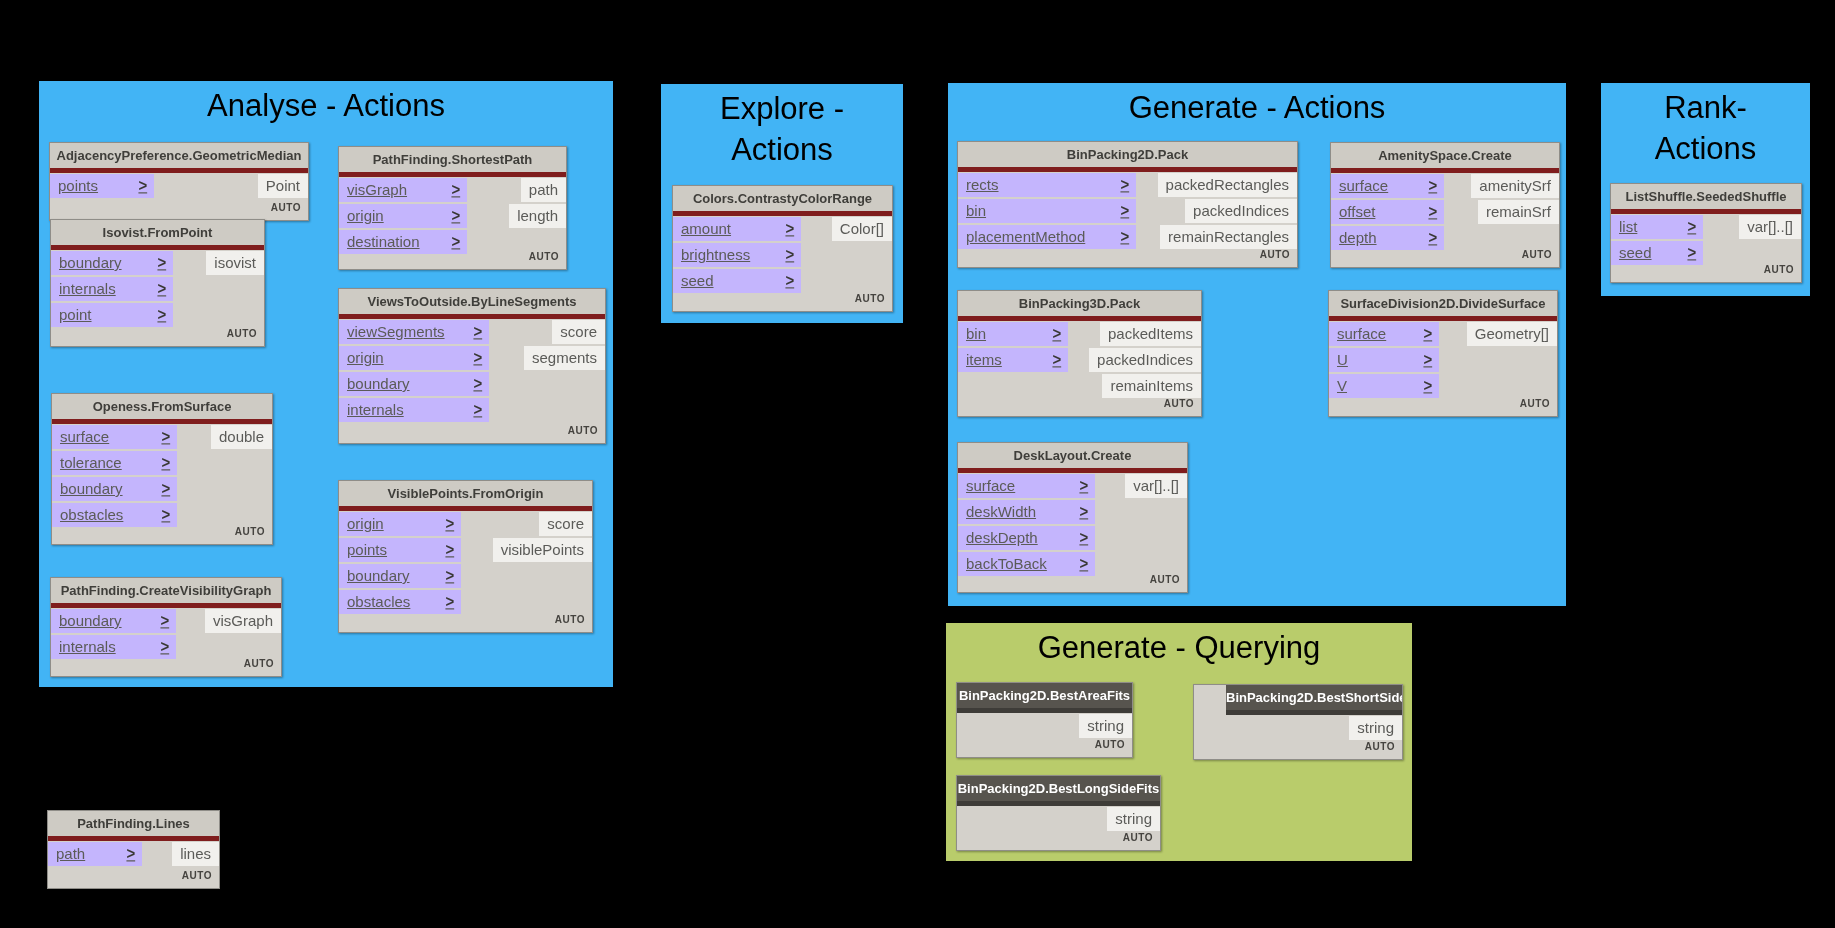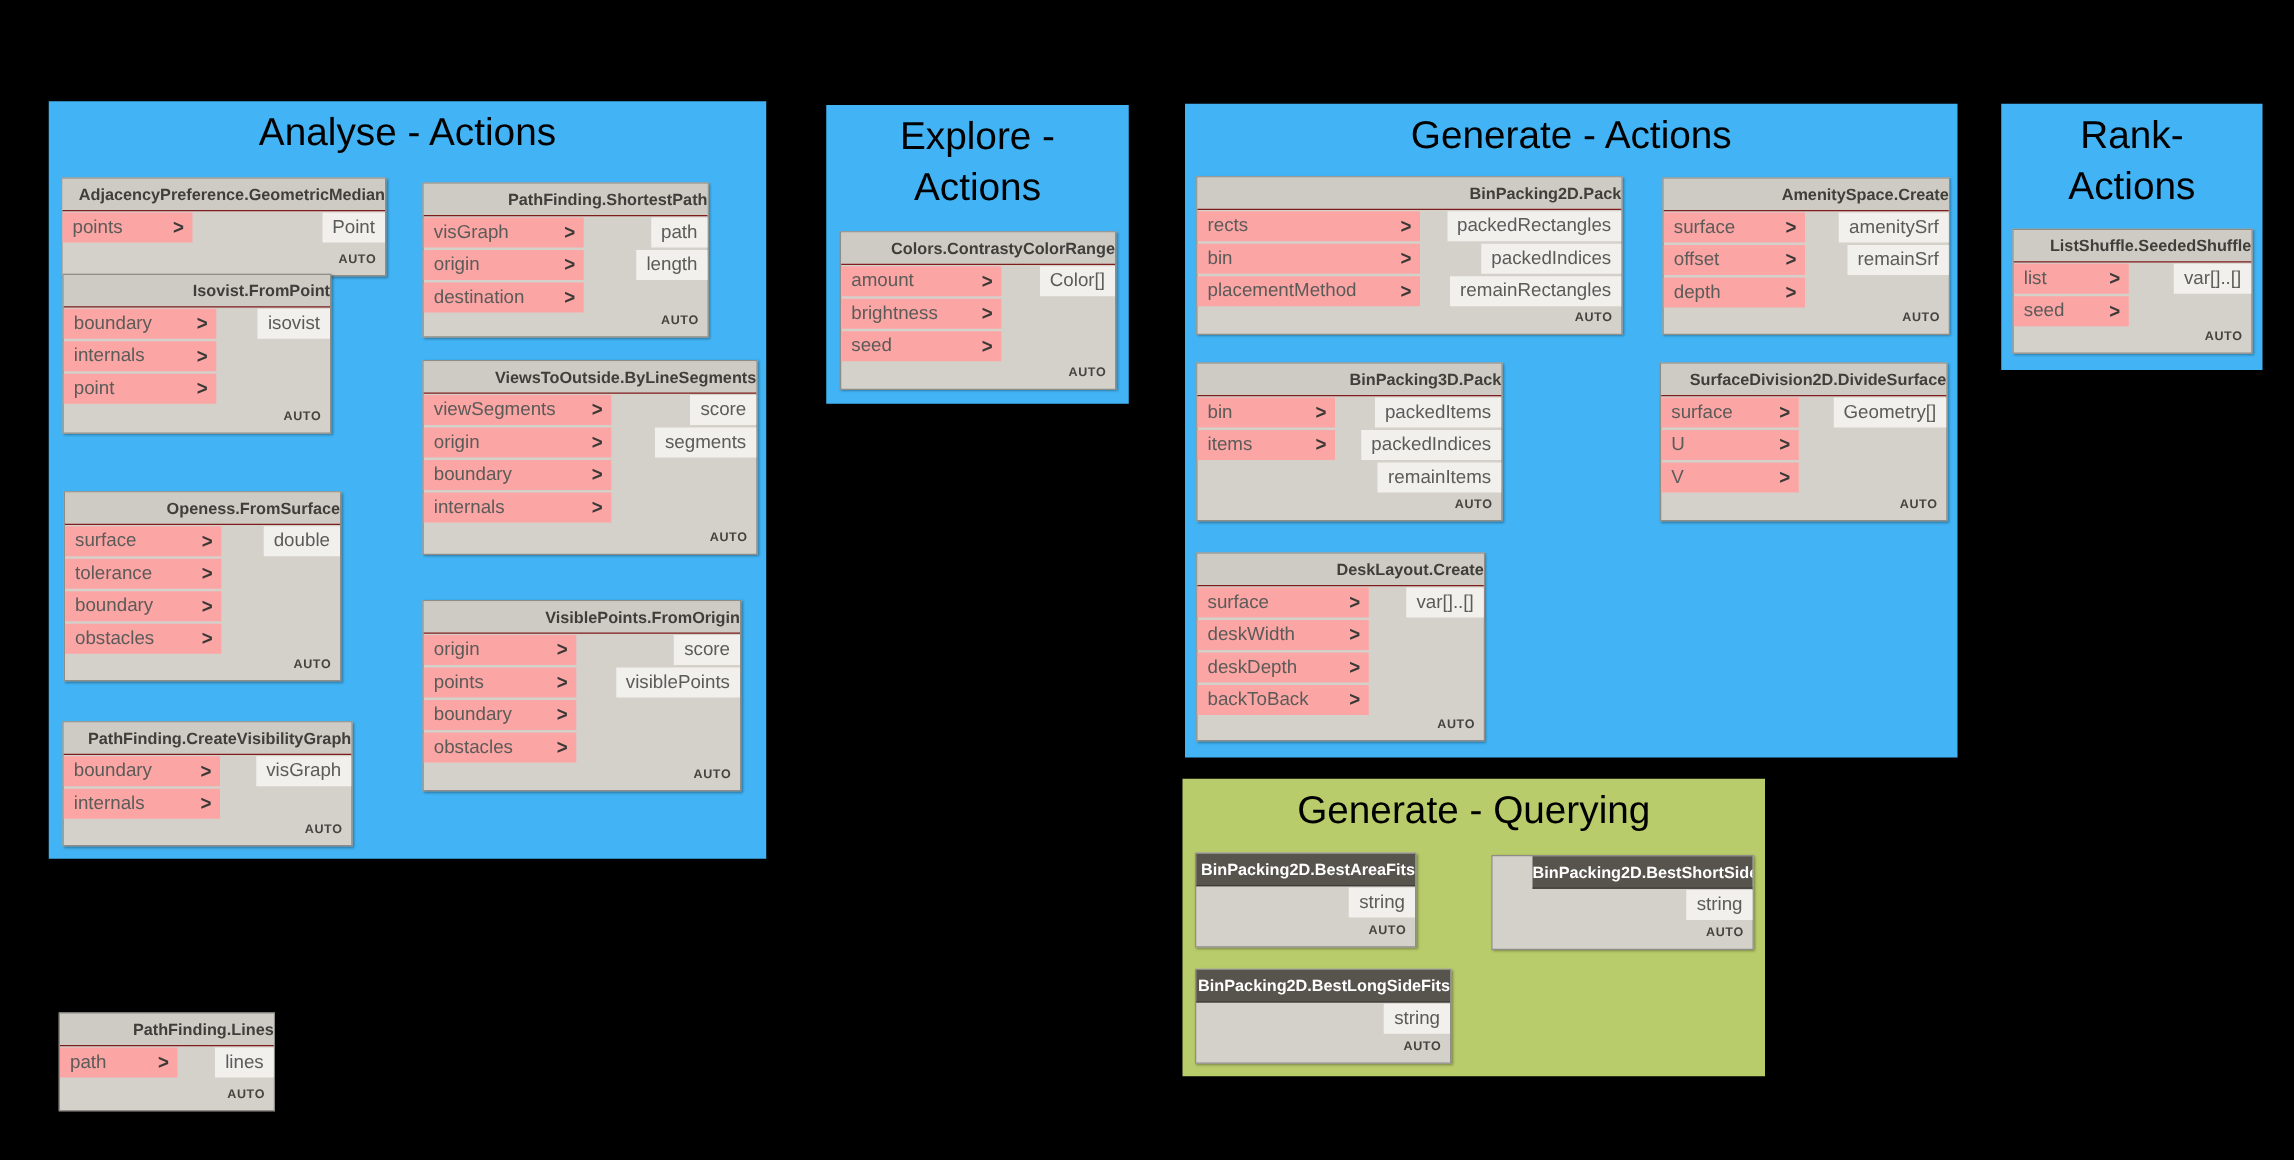"AdjacencyPreference.GeometricMedian" .node-header { border-bottom: 1px solid #7f1d1d -> 5px solid #7f1d1d; text-align: right -> center }
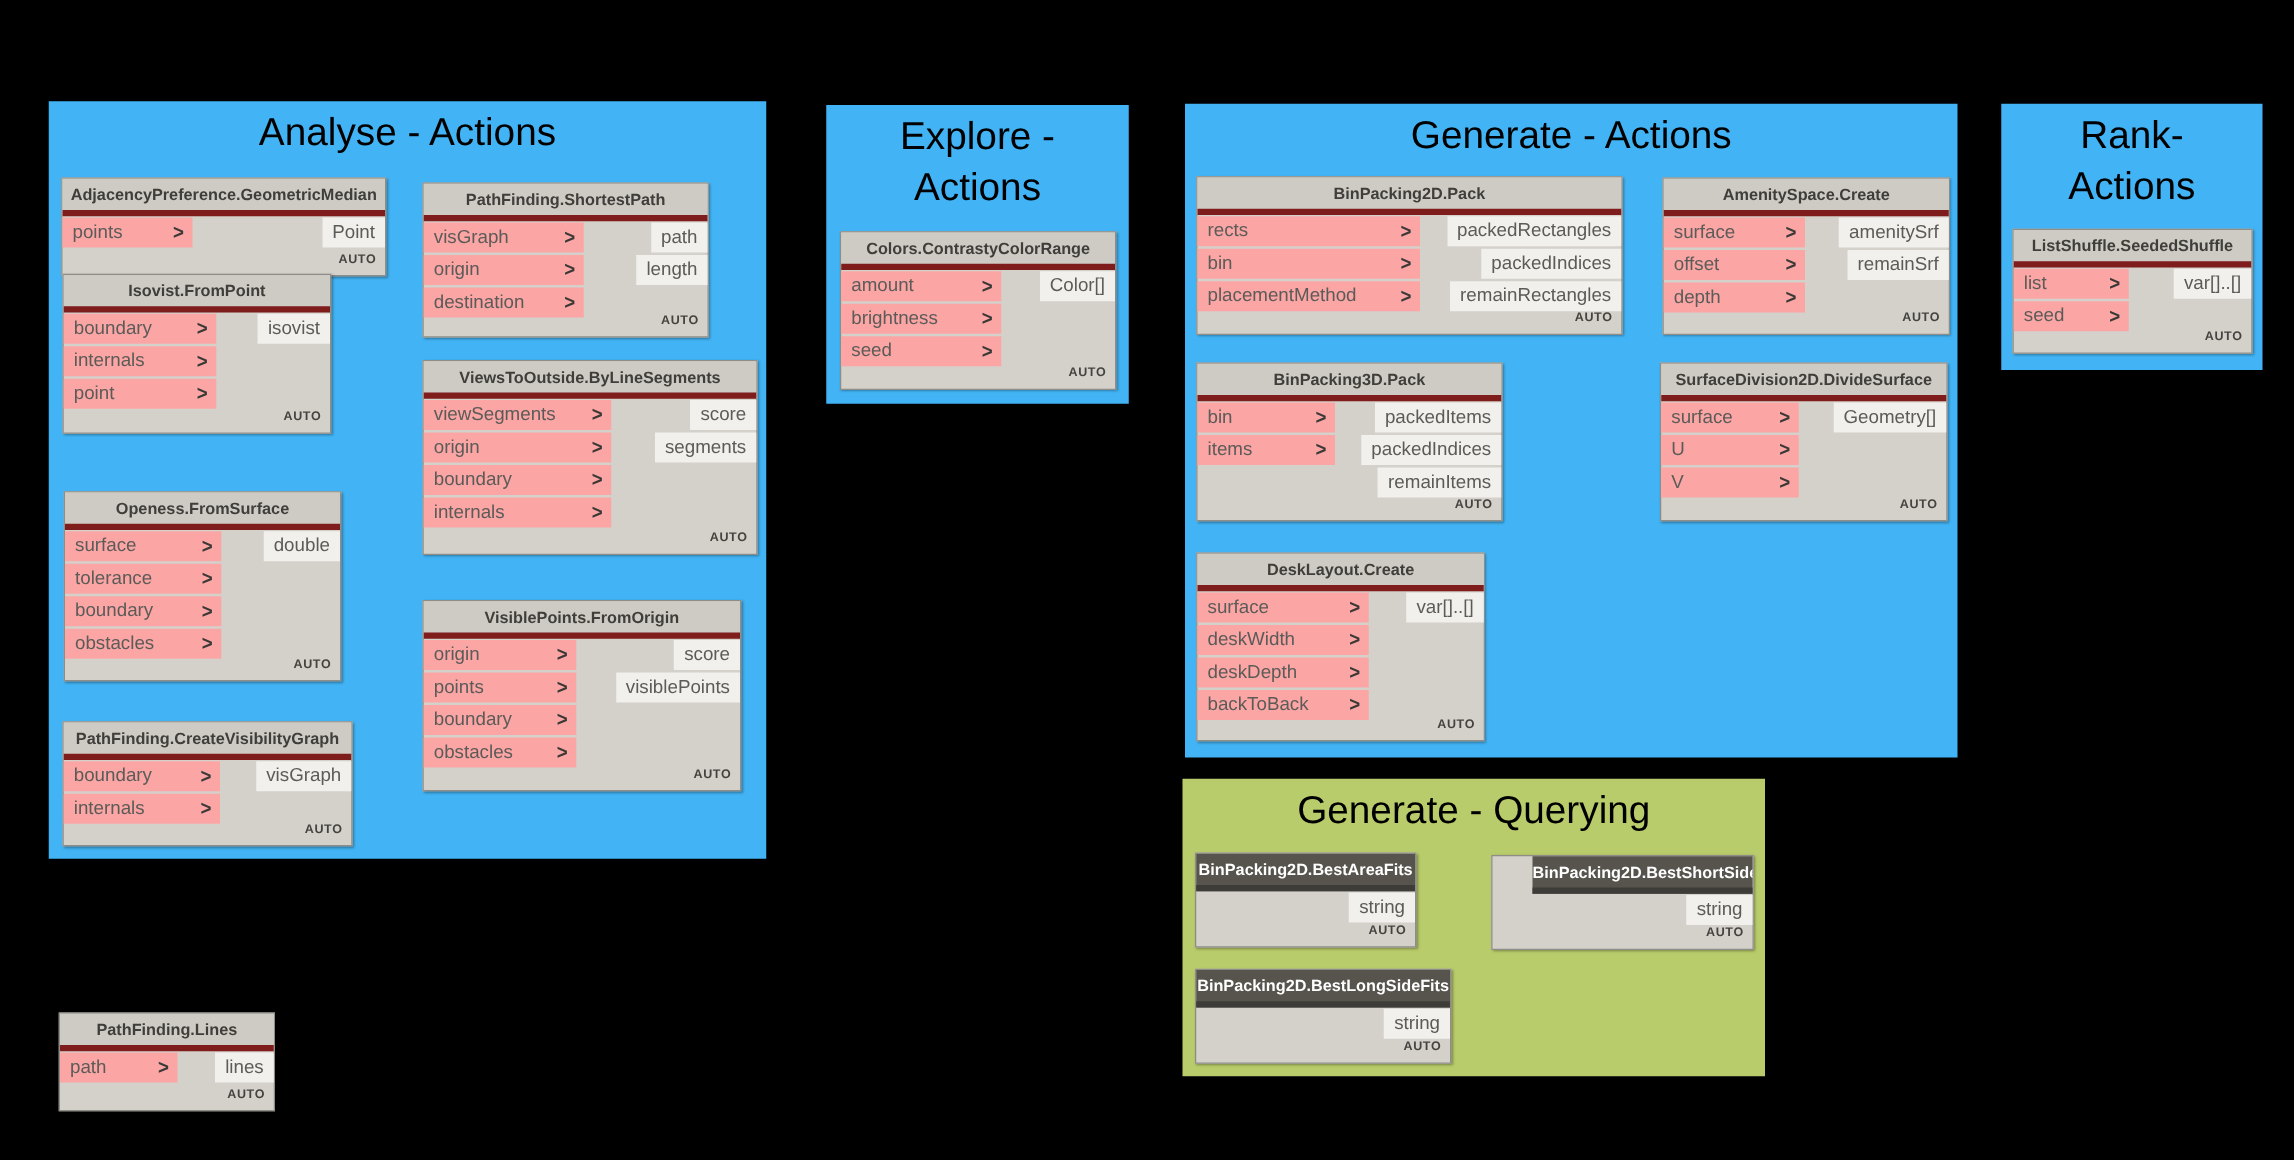"points" .port-in { background: #fca5a5 -> #c4b5fd; text-decoration: none -> underline }
